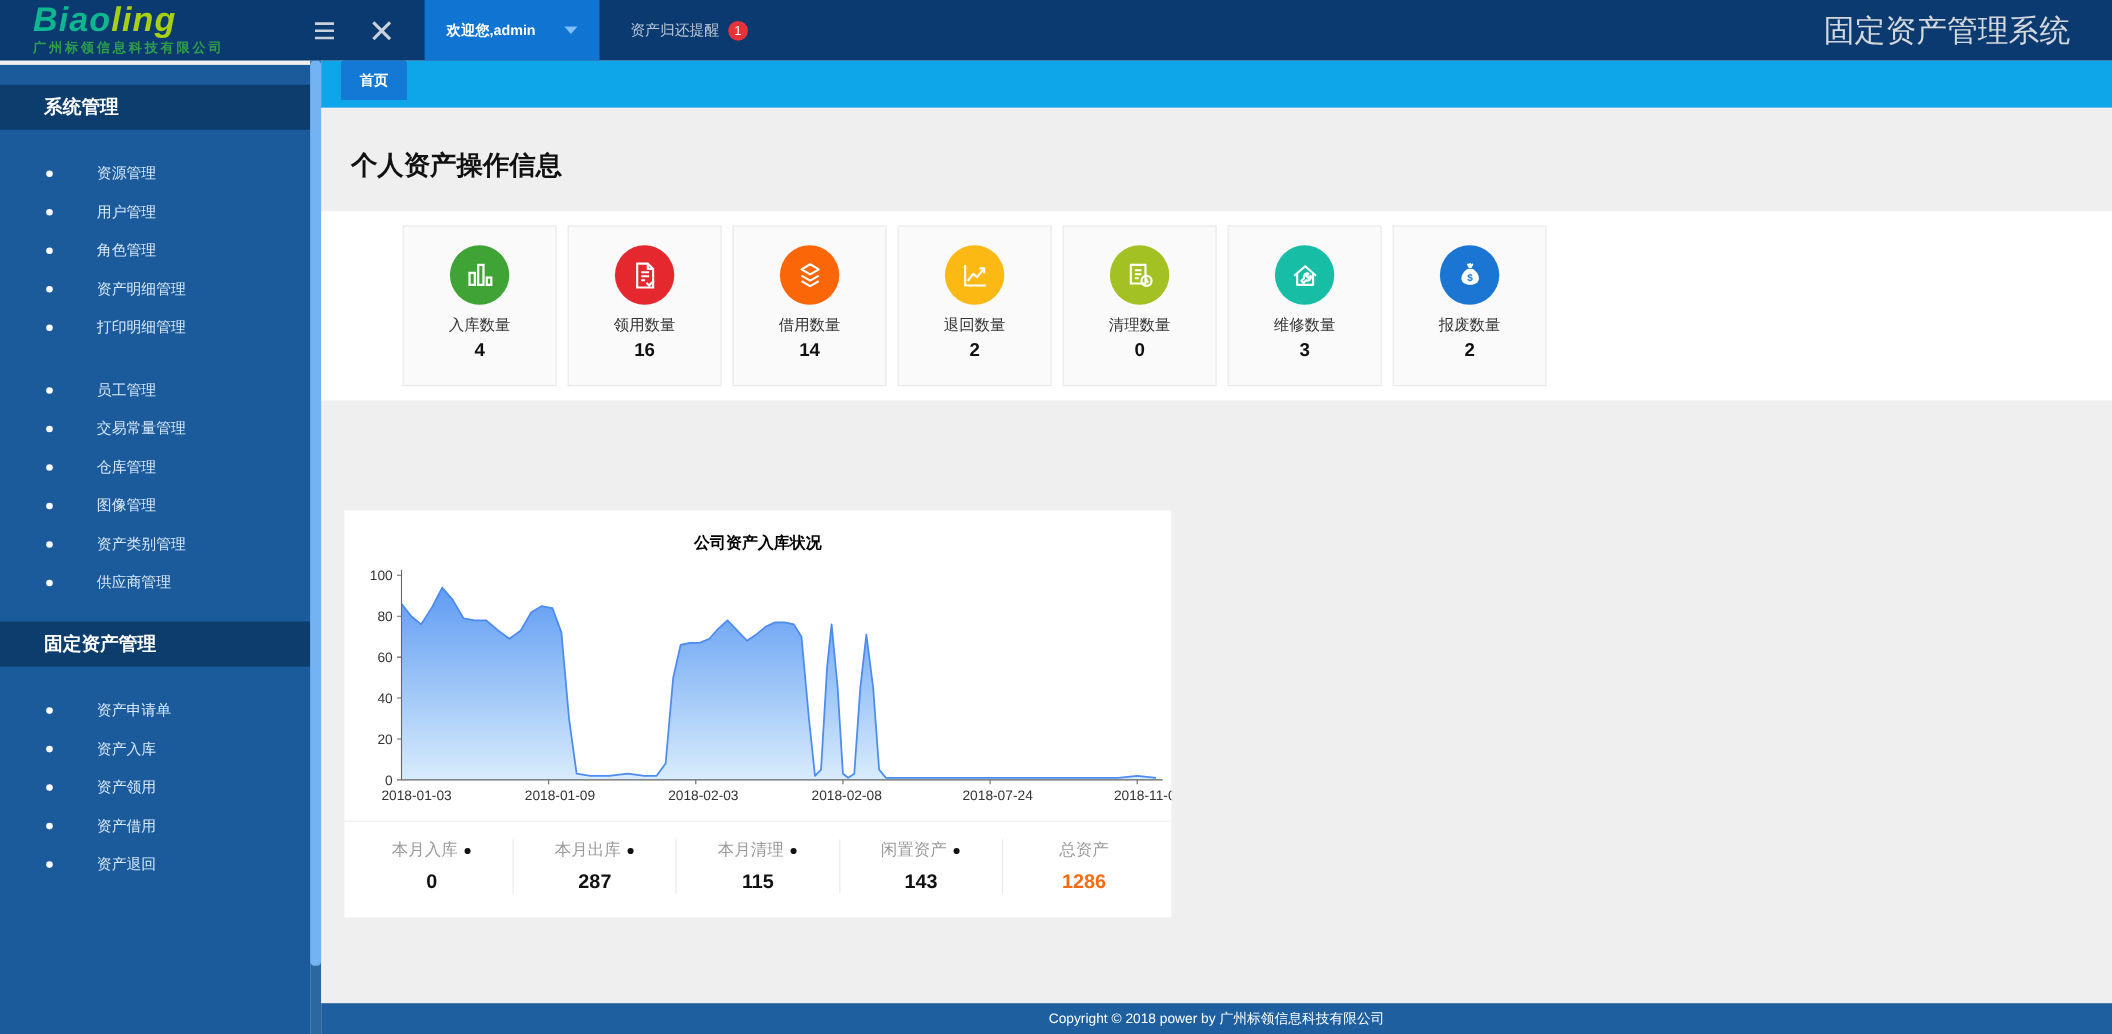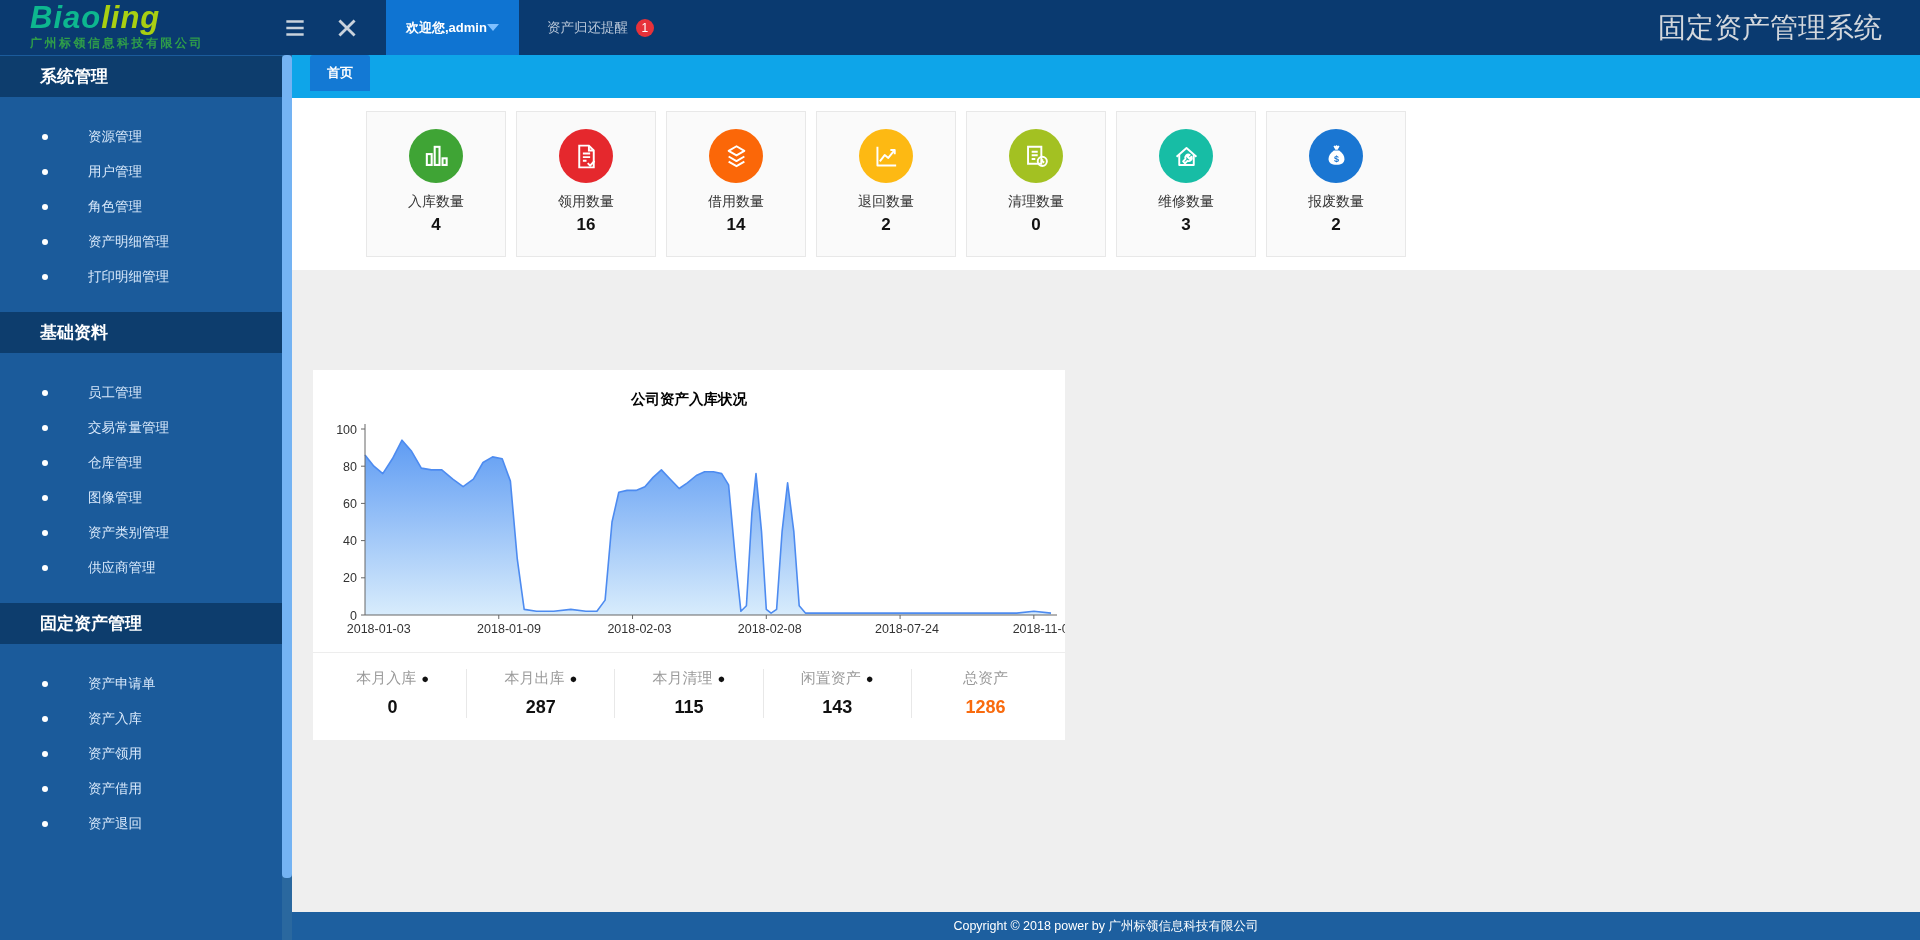"欢迎您,admin" .welcome-btn { gap: none -> 26px }
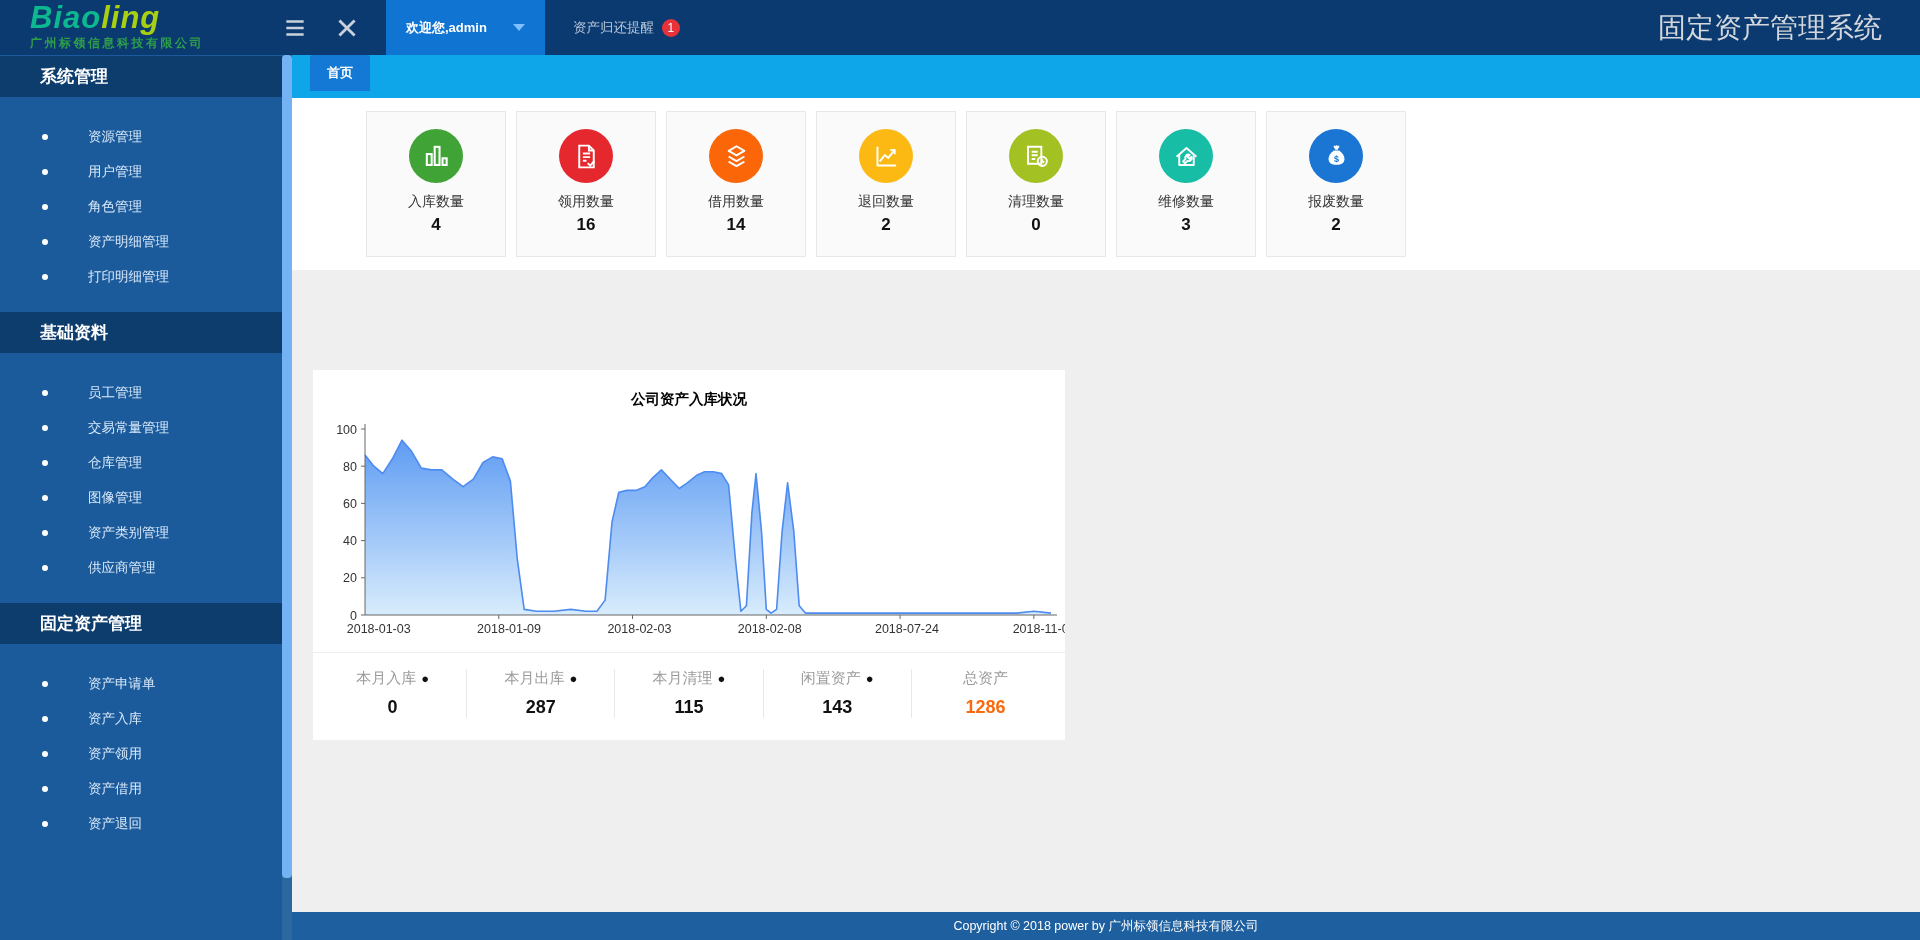"系统管理" .sidebar { top: 38px -> 59px }
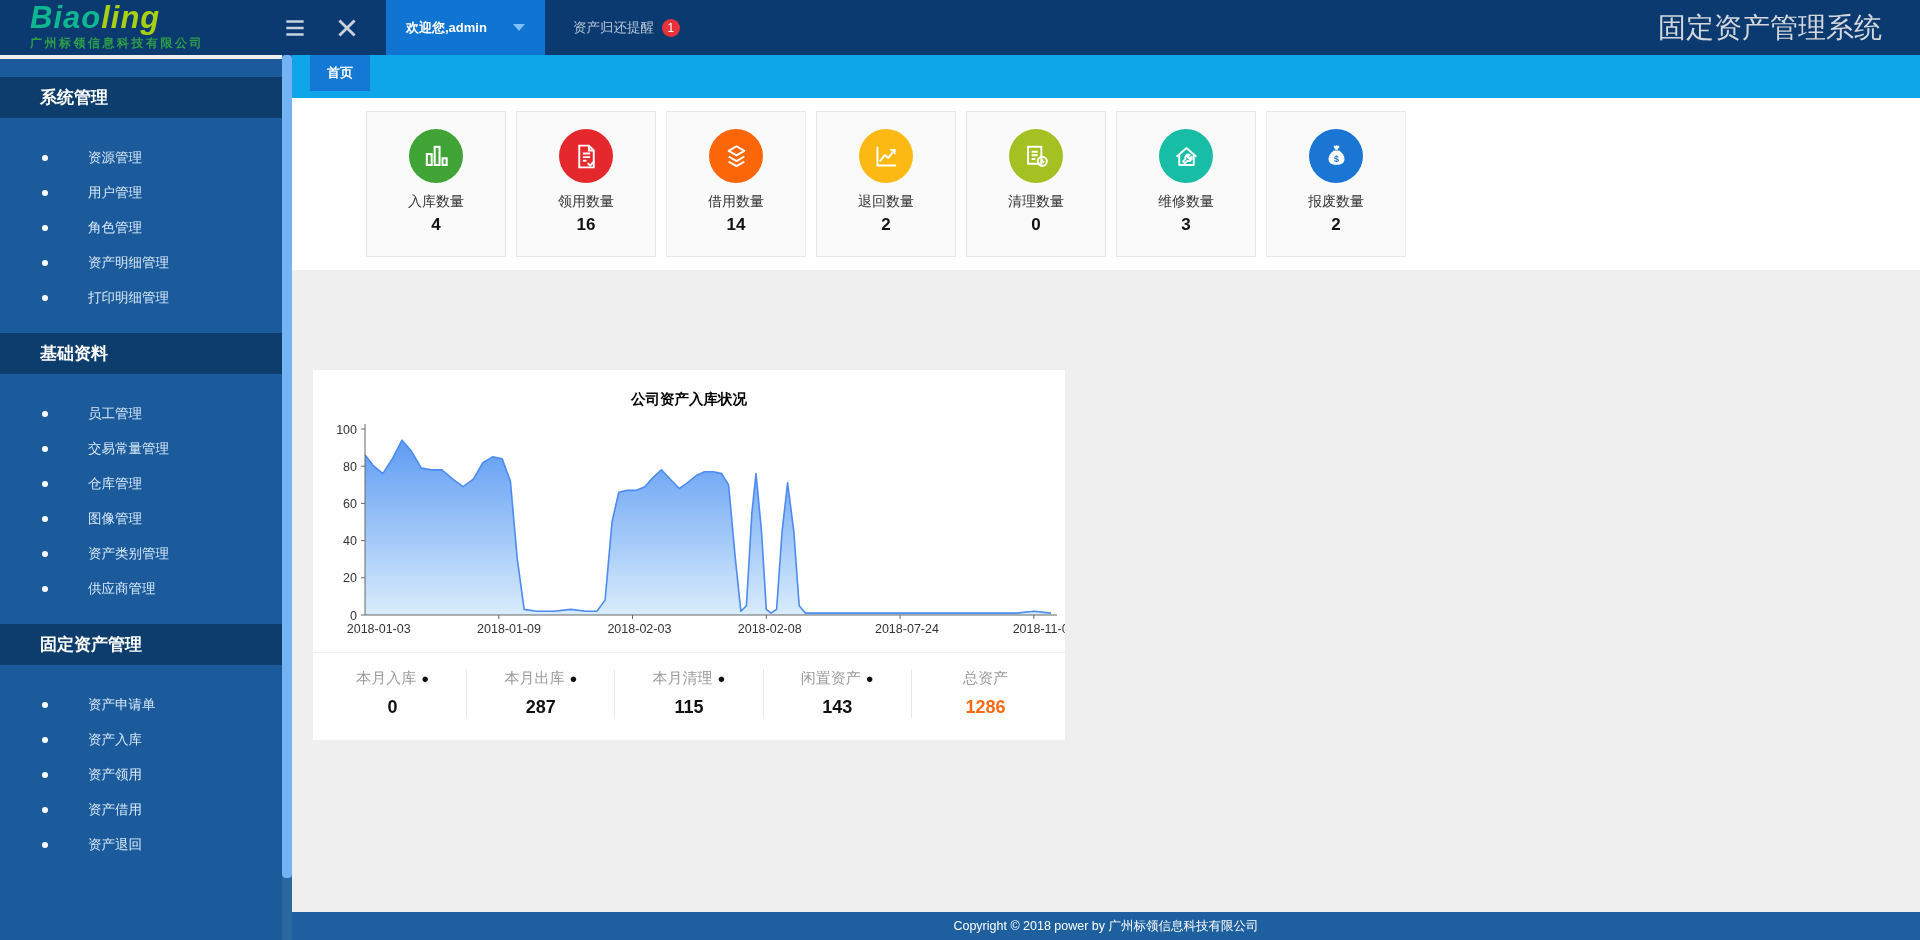"个人资产操作信息" h1.page-heading { html: none -> <h1>个人资产操作信息</h1> }
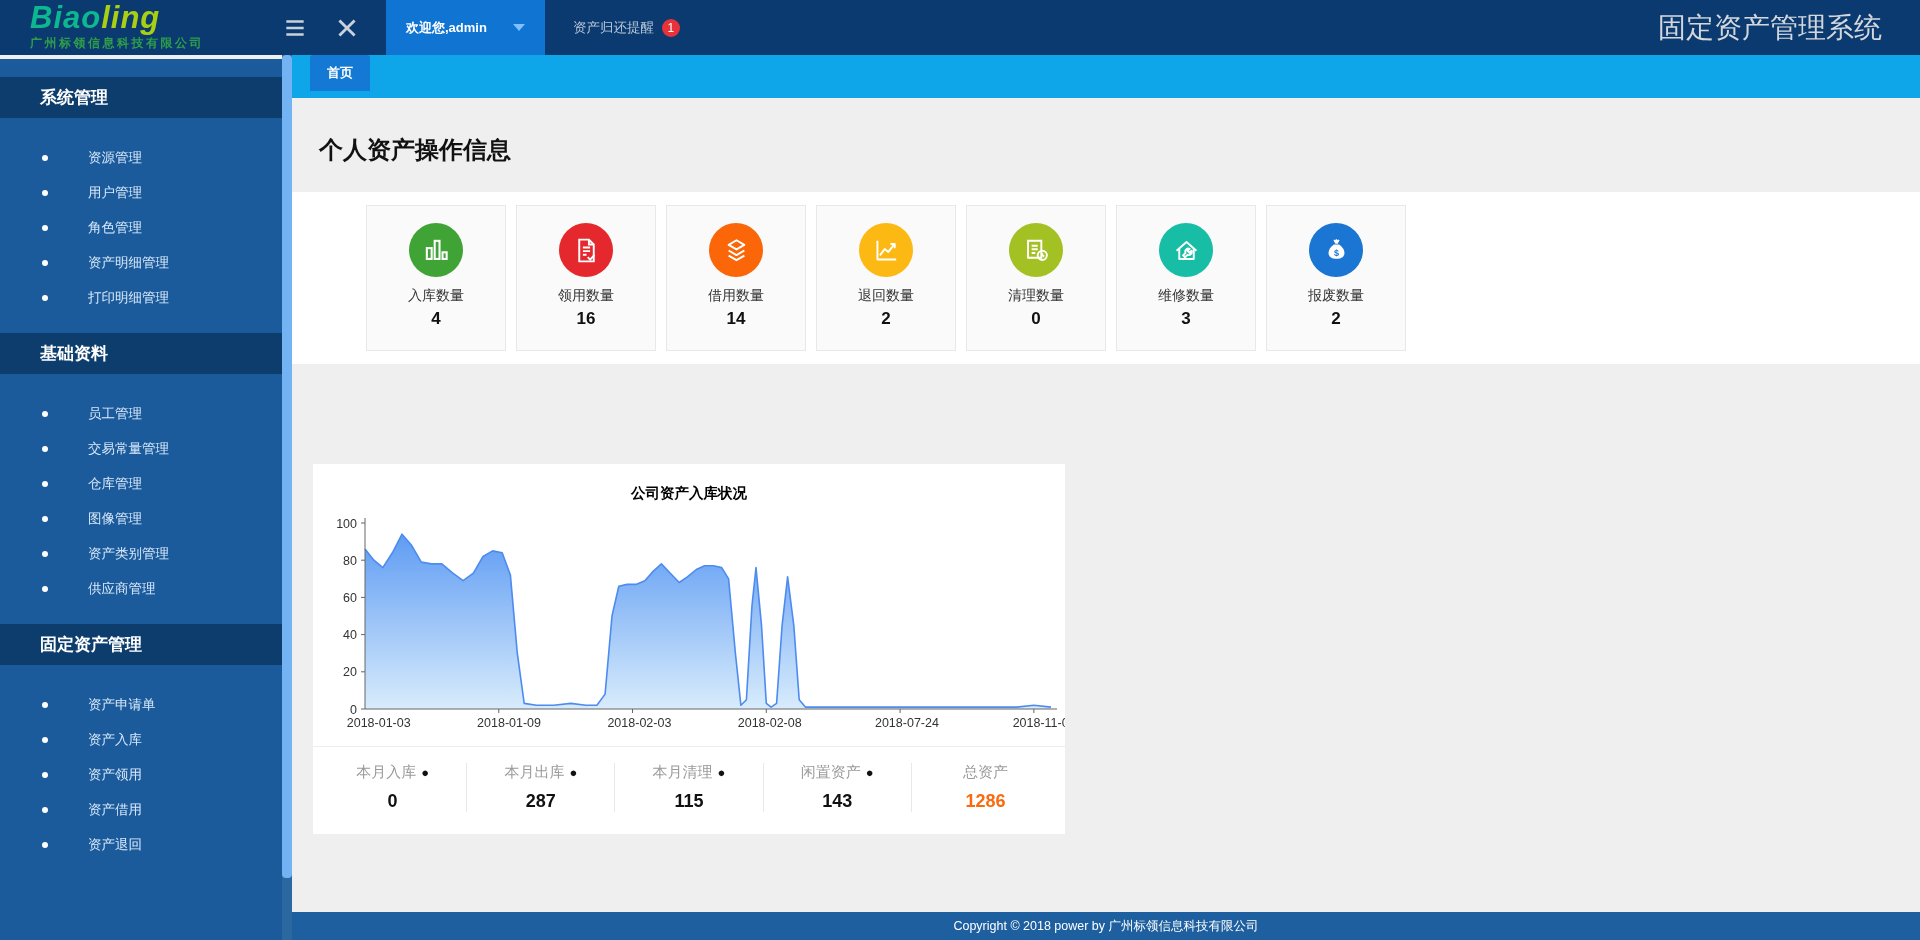"基础资料" div.side-title { html: <div>基础资料</div> -> none }
